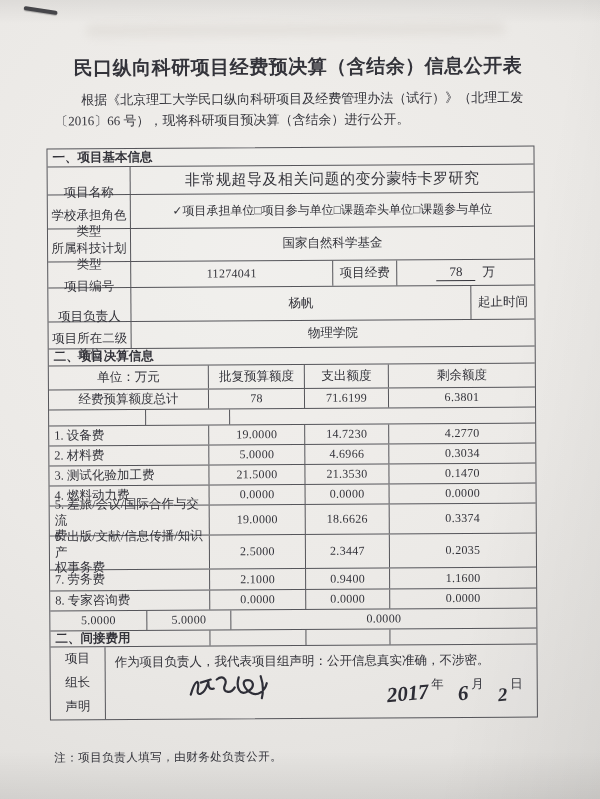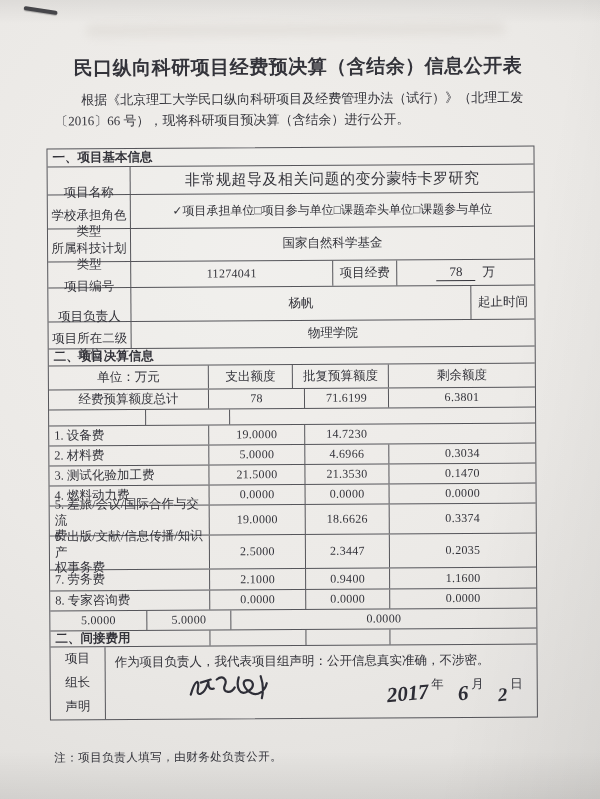"支出额度" div.cell { order: before "批复预算额度" -> after "批复预算额度" }
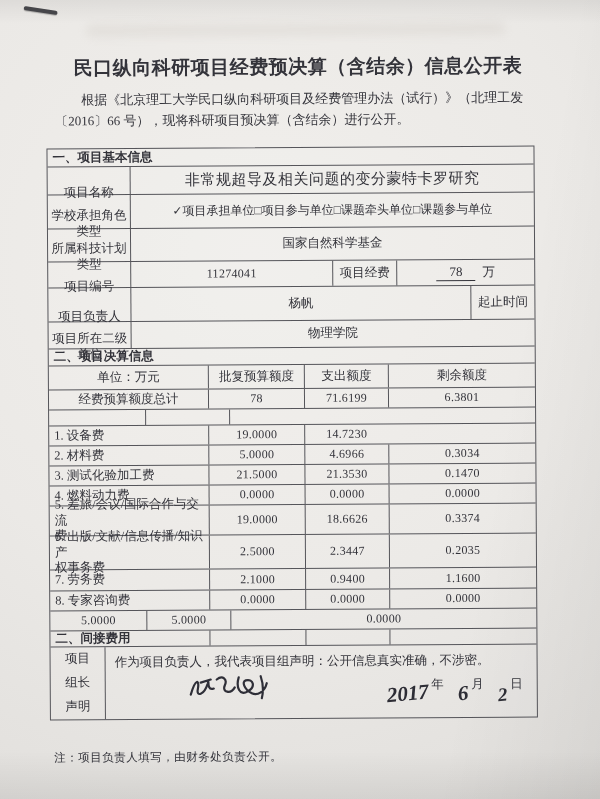"4.2770" div.cell { html: none -> <div>4.2770</div> }
